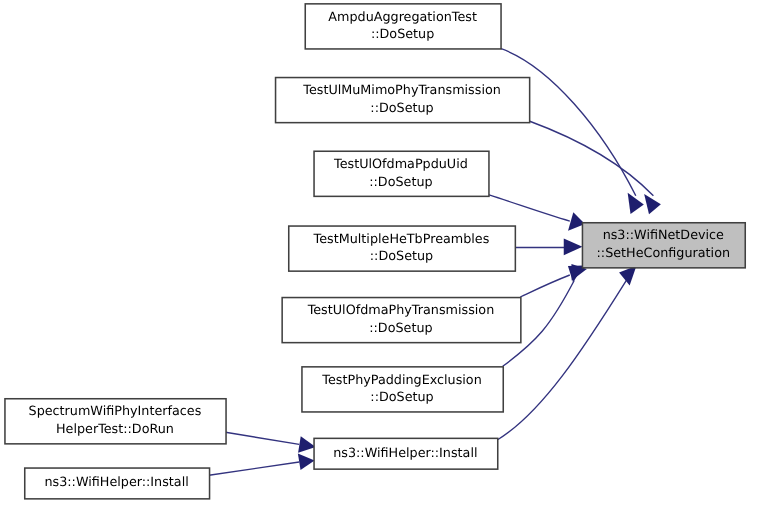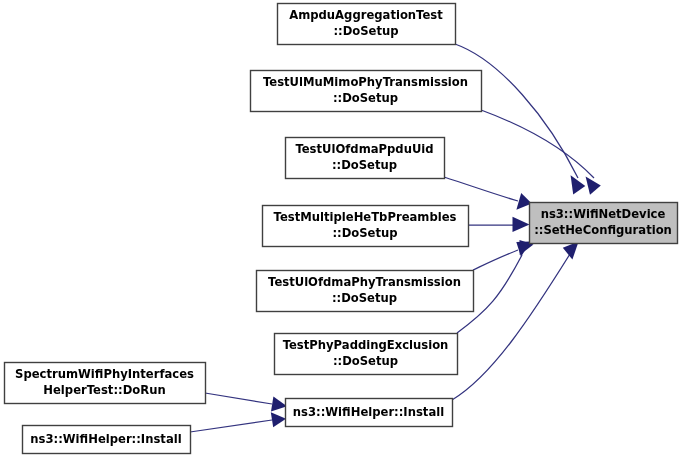"AmpduAggregationTest" #graph-root { font-weight: bold -> none }
